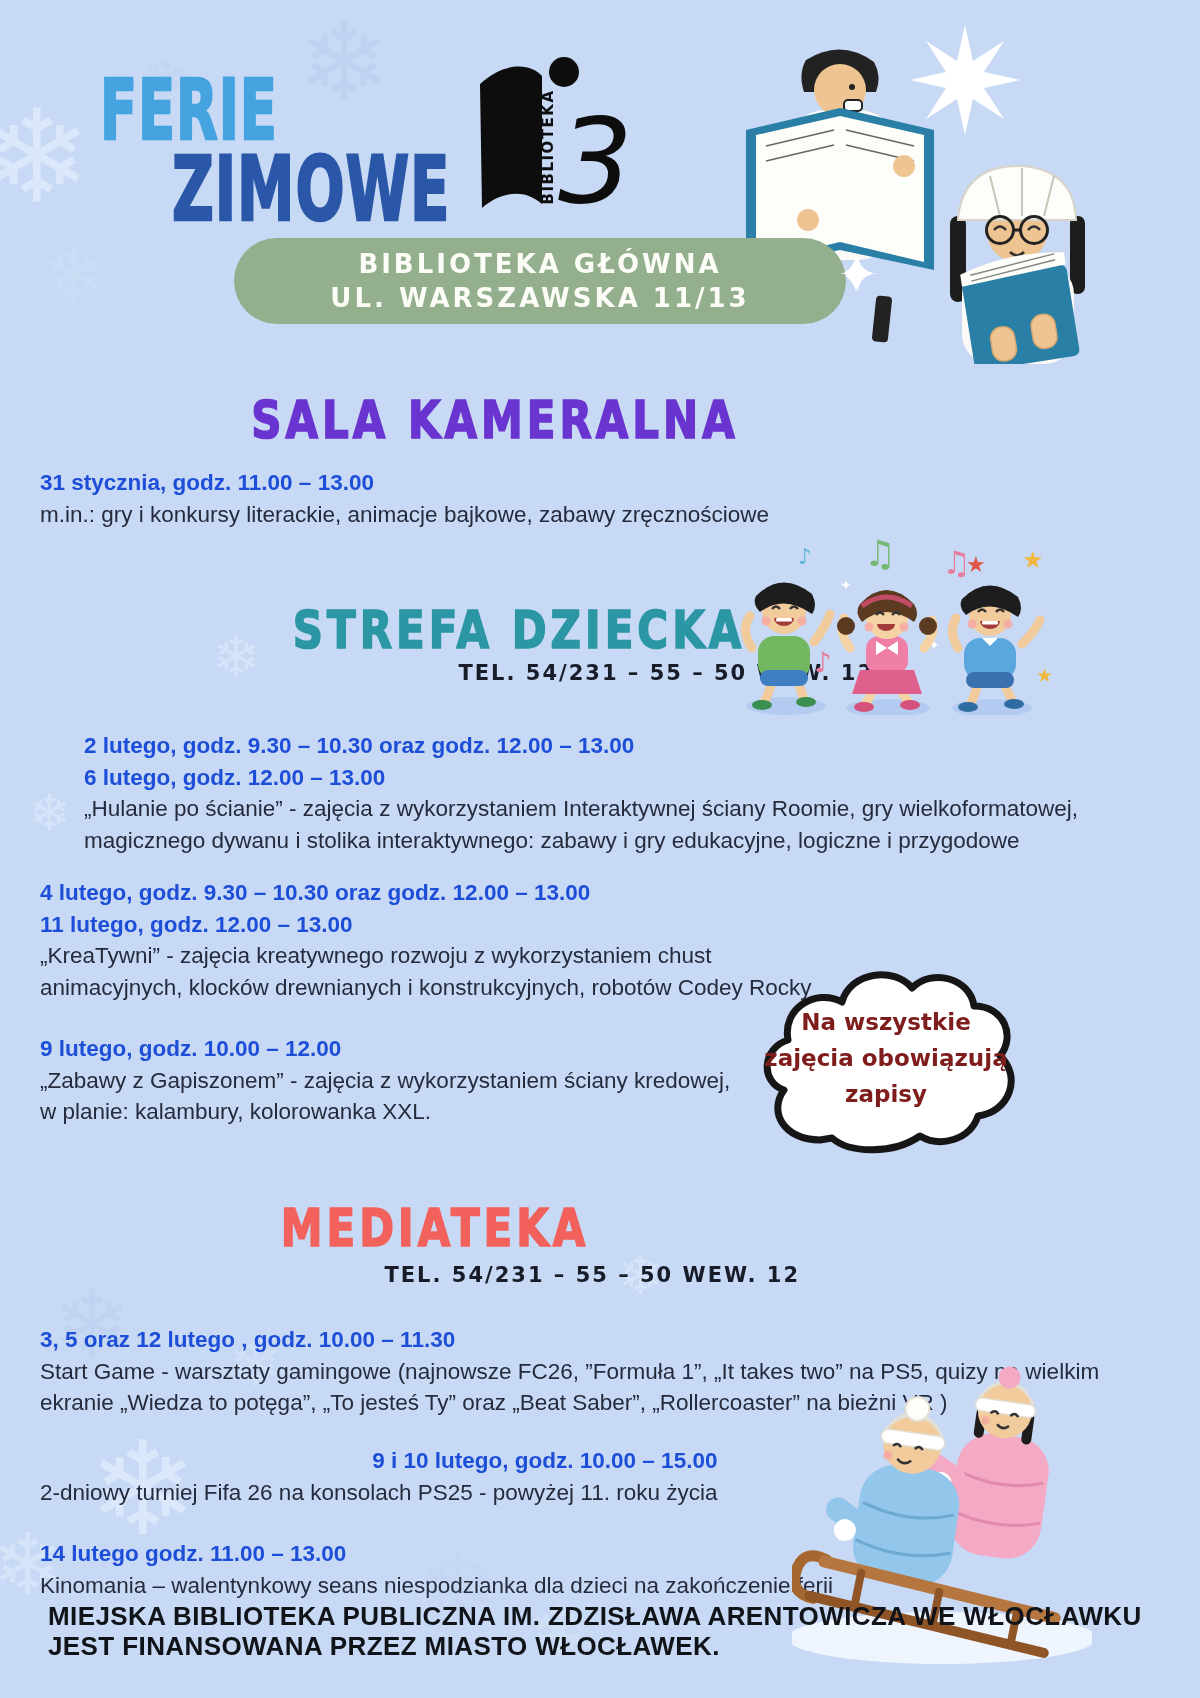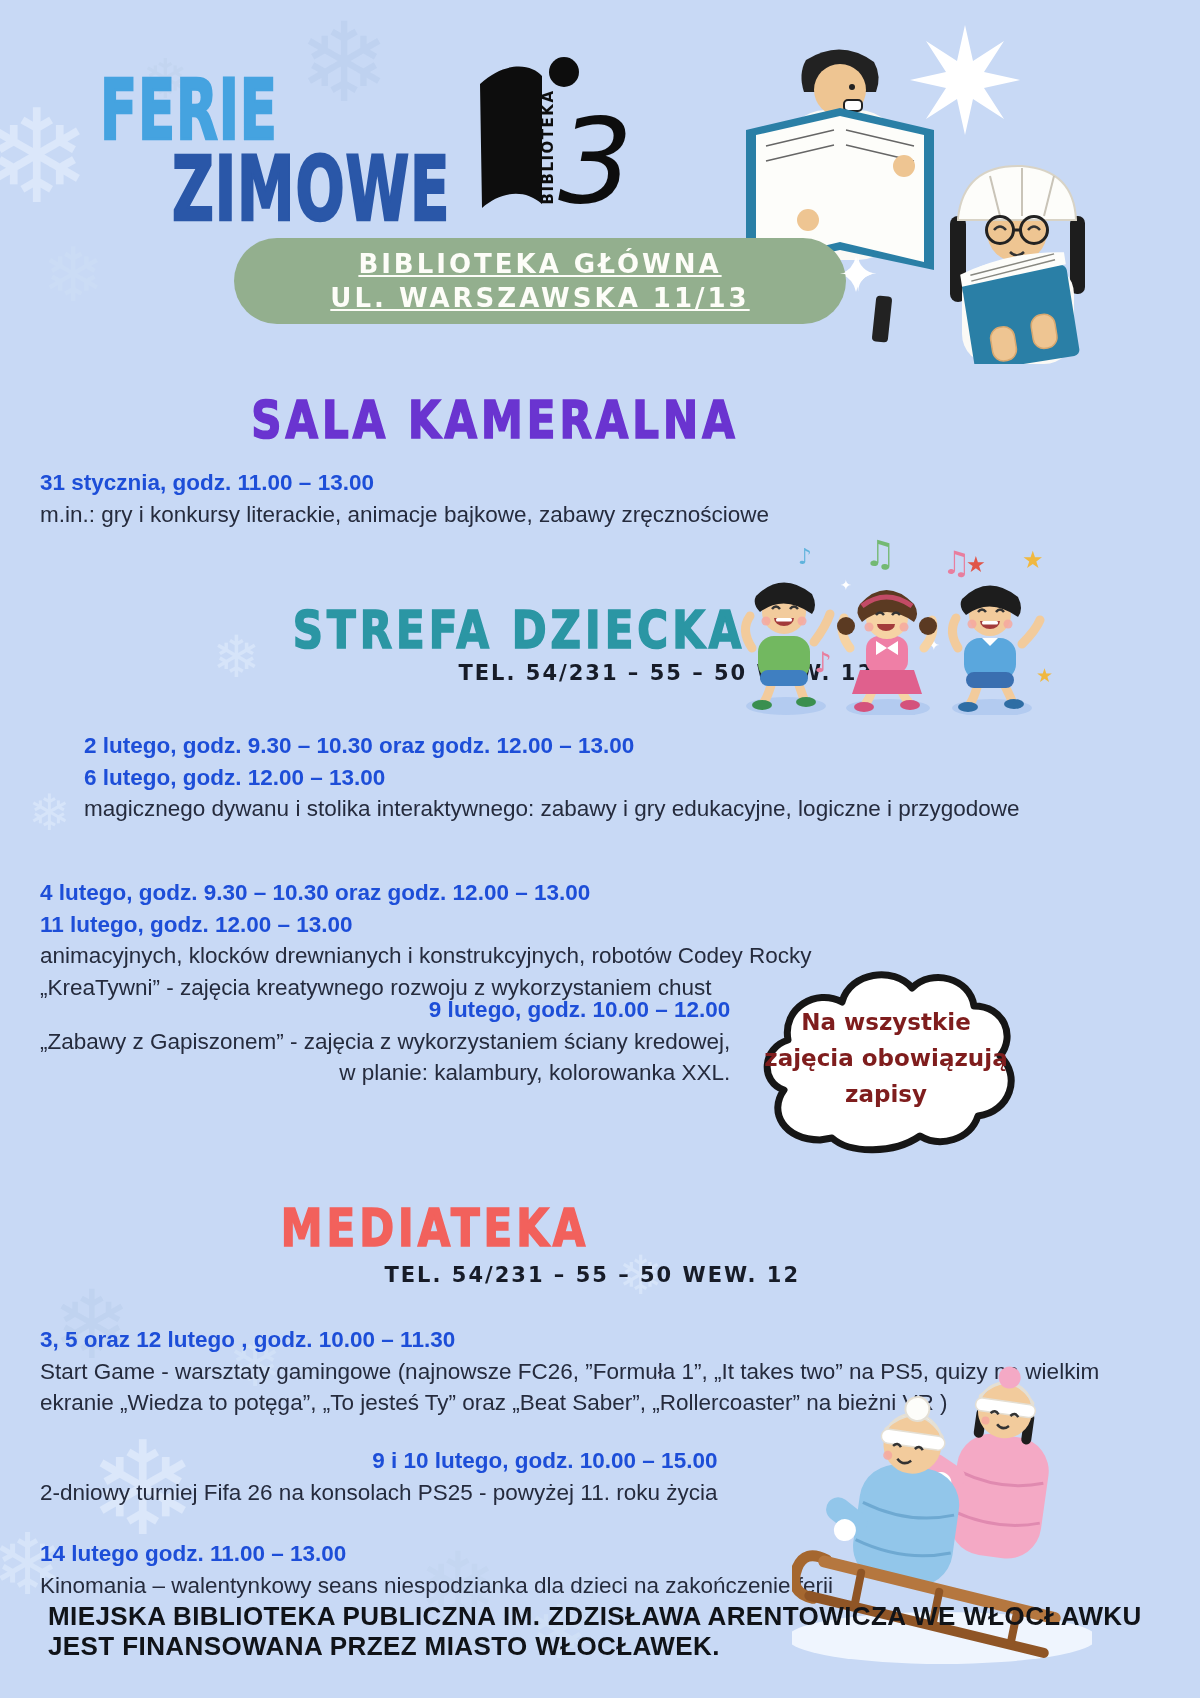"BIBLIOTEKA GŁÓWNA" #badge { text-decoration: underline -> none }
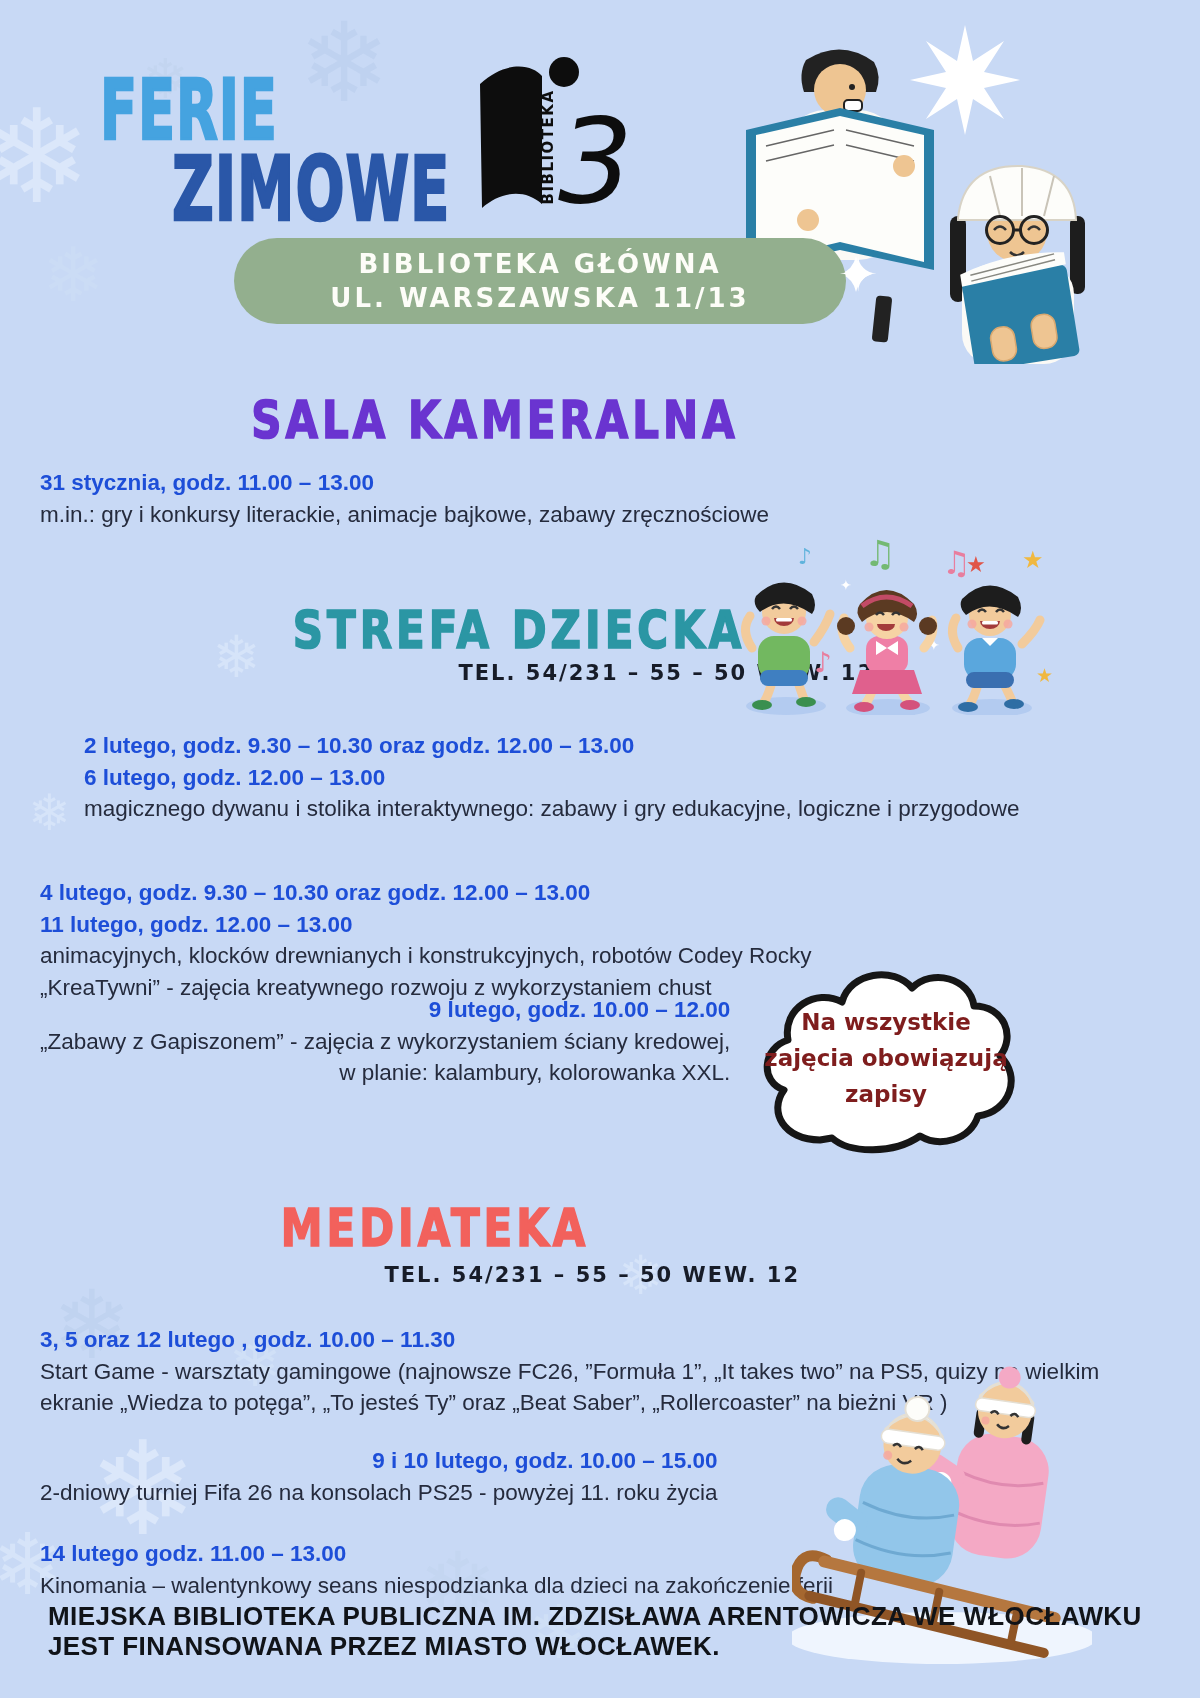"„Hulanie po ścianie” - zajęcia" div.desc { html: none -> <div>„Hulanie po ścianie” - zajęcia z wykorzystaniem Interaktywnej ściany Roomie, gry wielkoformatowej,</div> }
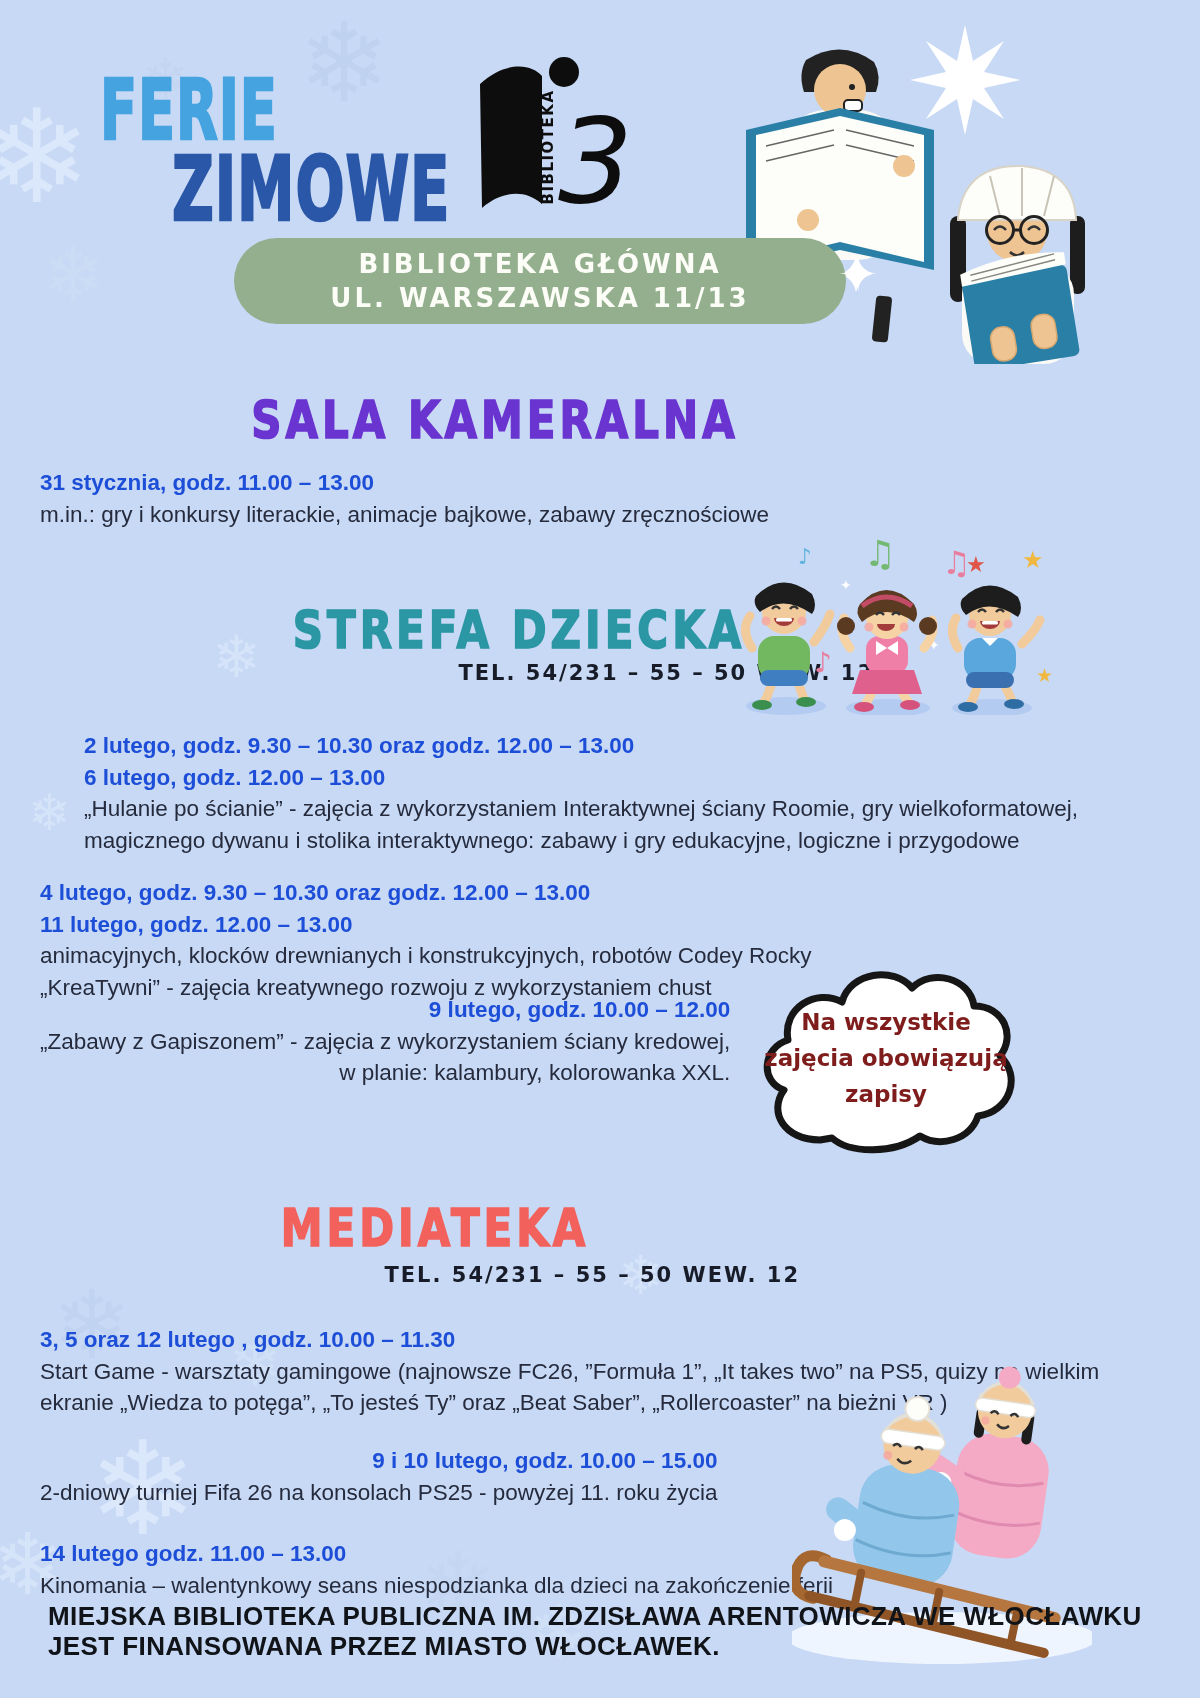"animacyjnych, klocków drewnianych i" div.desc { order: before "„KreaTywni” - zajęcia kreatywnego" -> after "„KreaTywni” - zajęcia kreatywnego" }
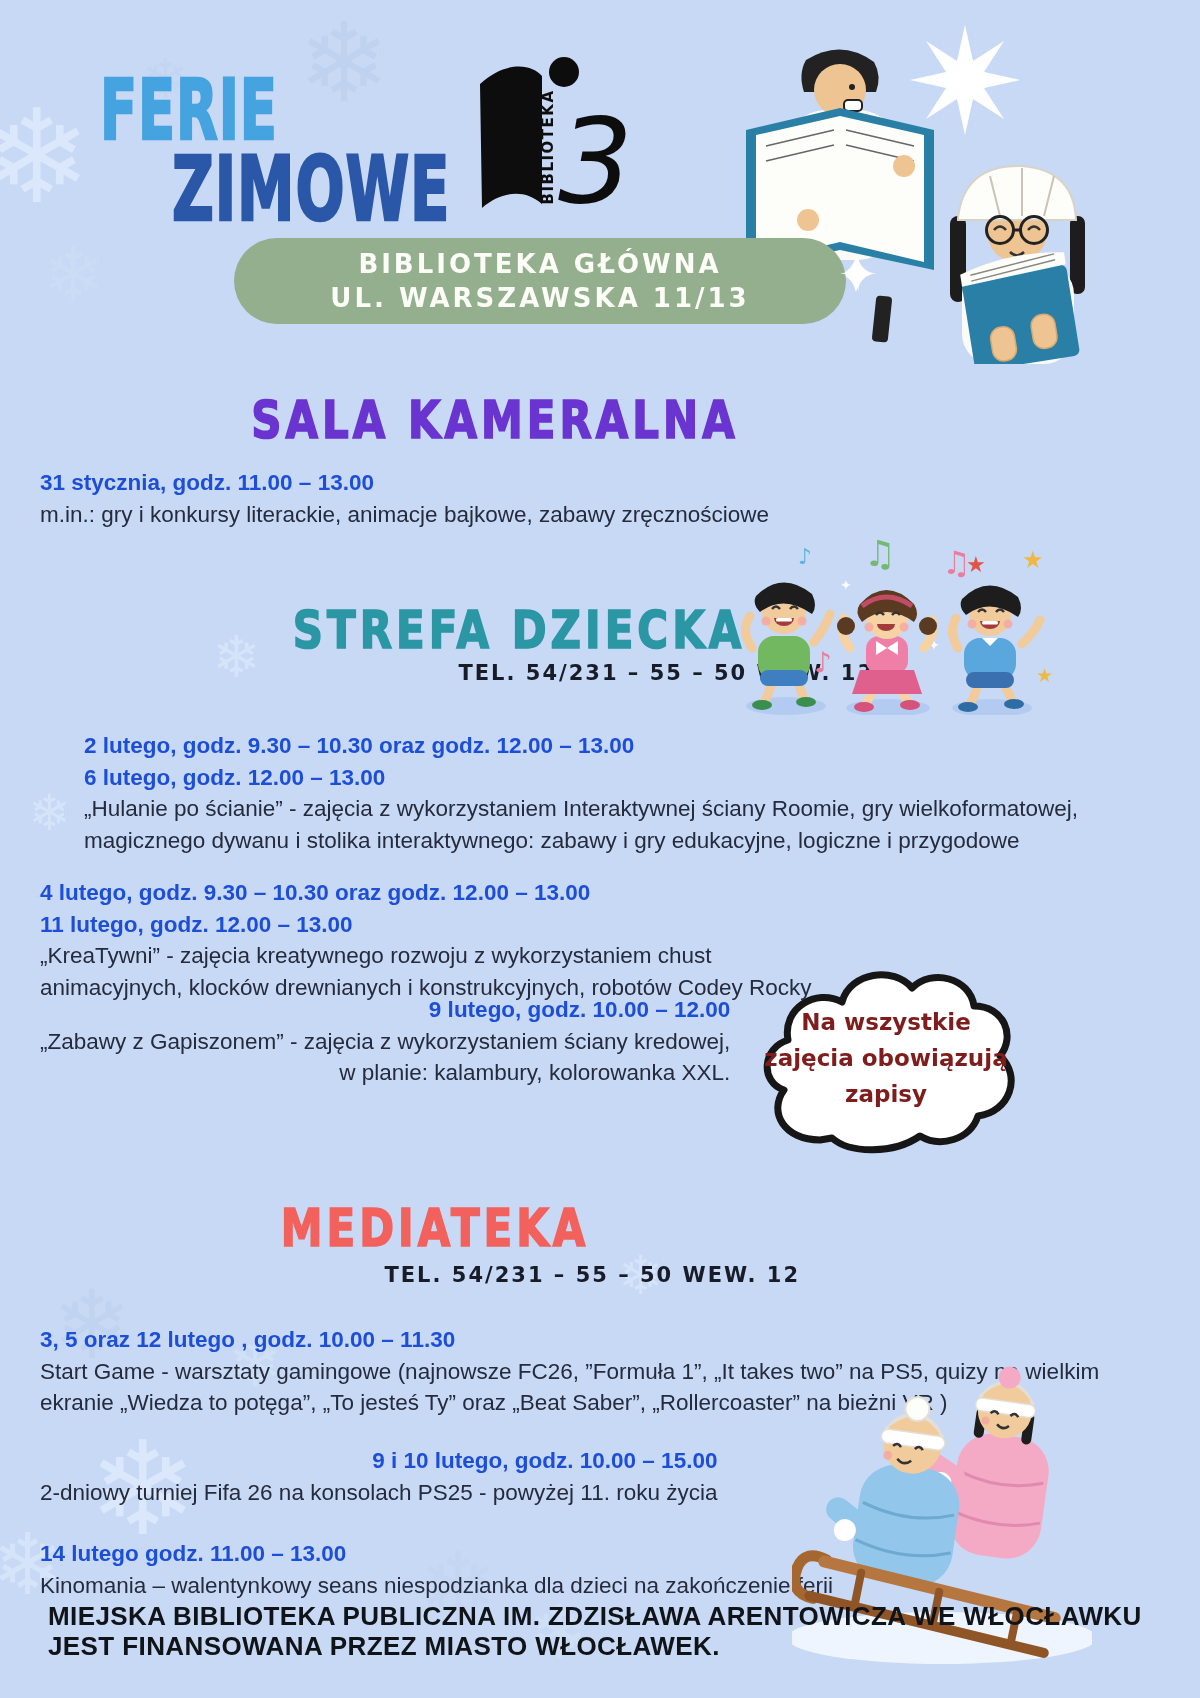"9 lutego, godz. 10.00 –" #e-strefa-3 { text-align: right -> none; top: 994px -> 1033px }
